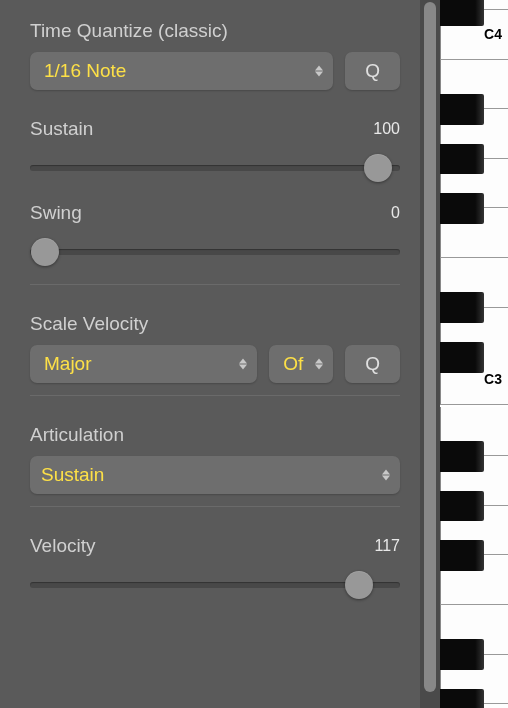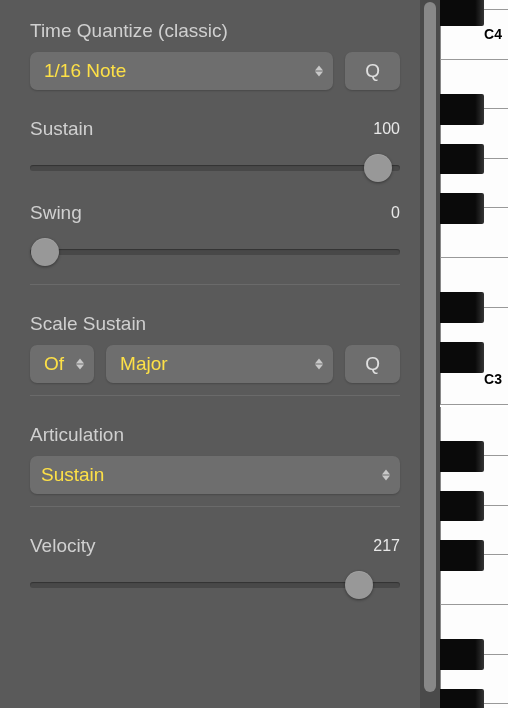"Scale Sustain" div.label { text: Sustain -> Velocity }
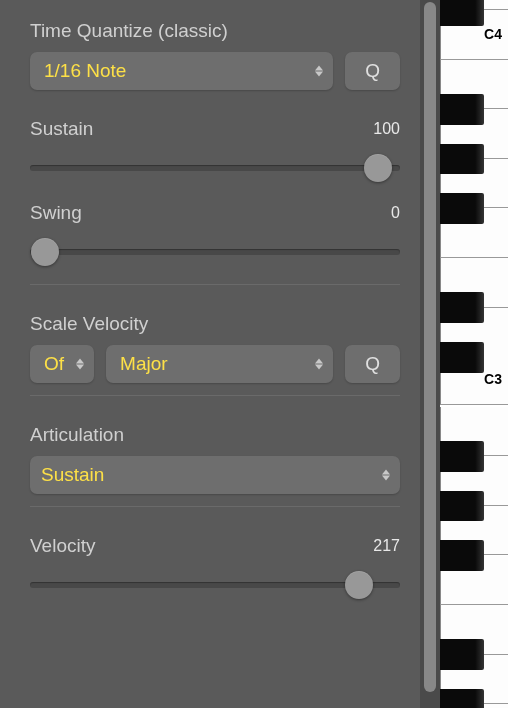"Of" div.dropdown-wrap { order: before "Major" -> after "Major" }
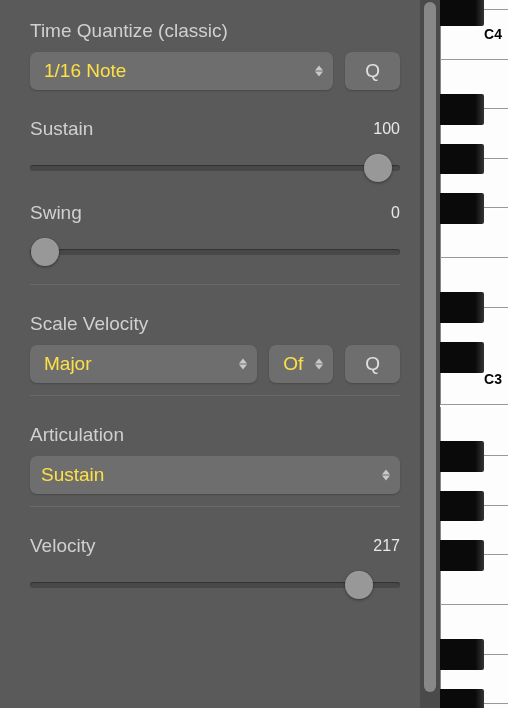"217" div.value { text: 217 -> 117 }
